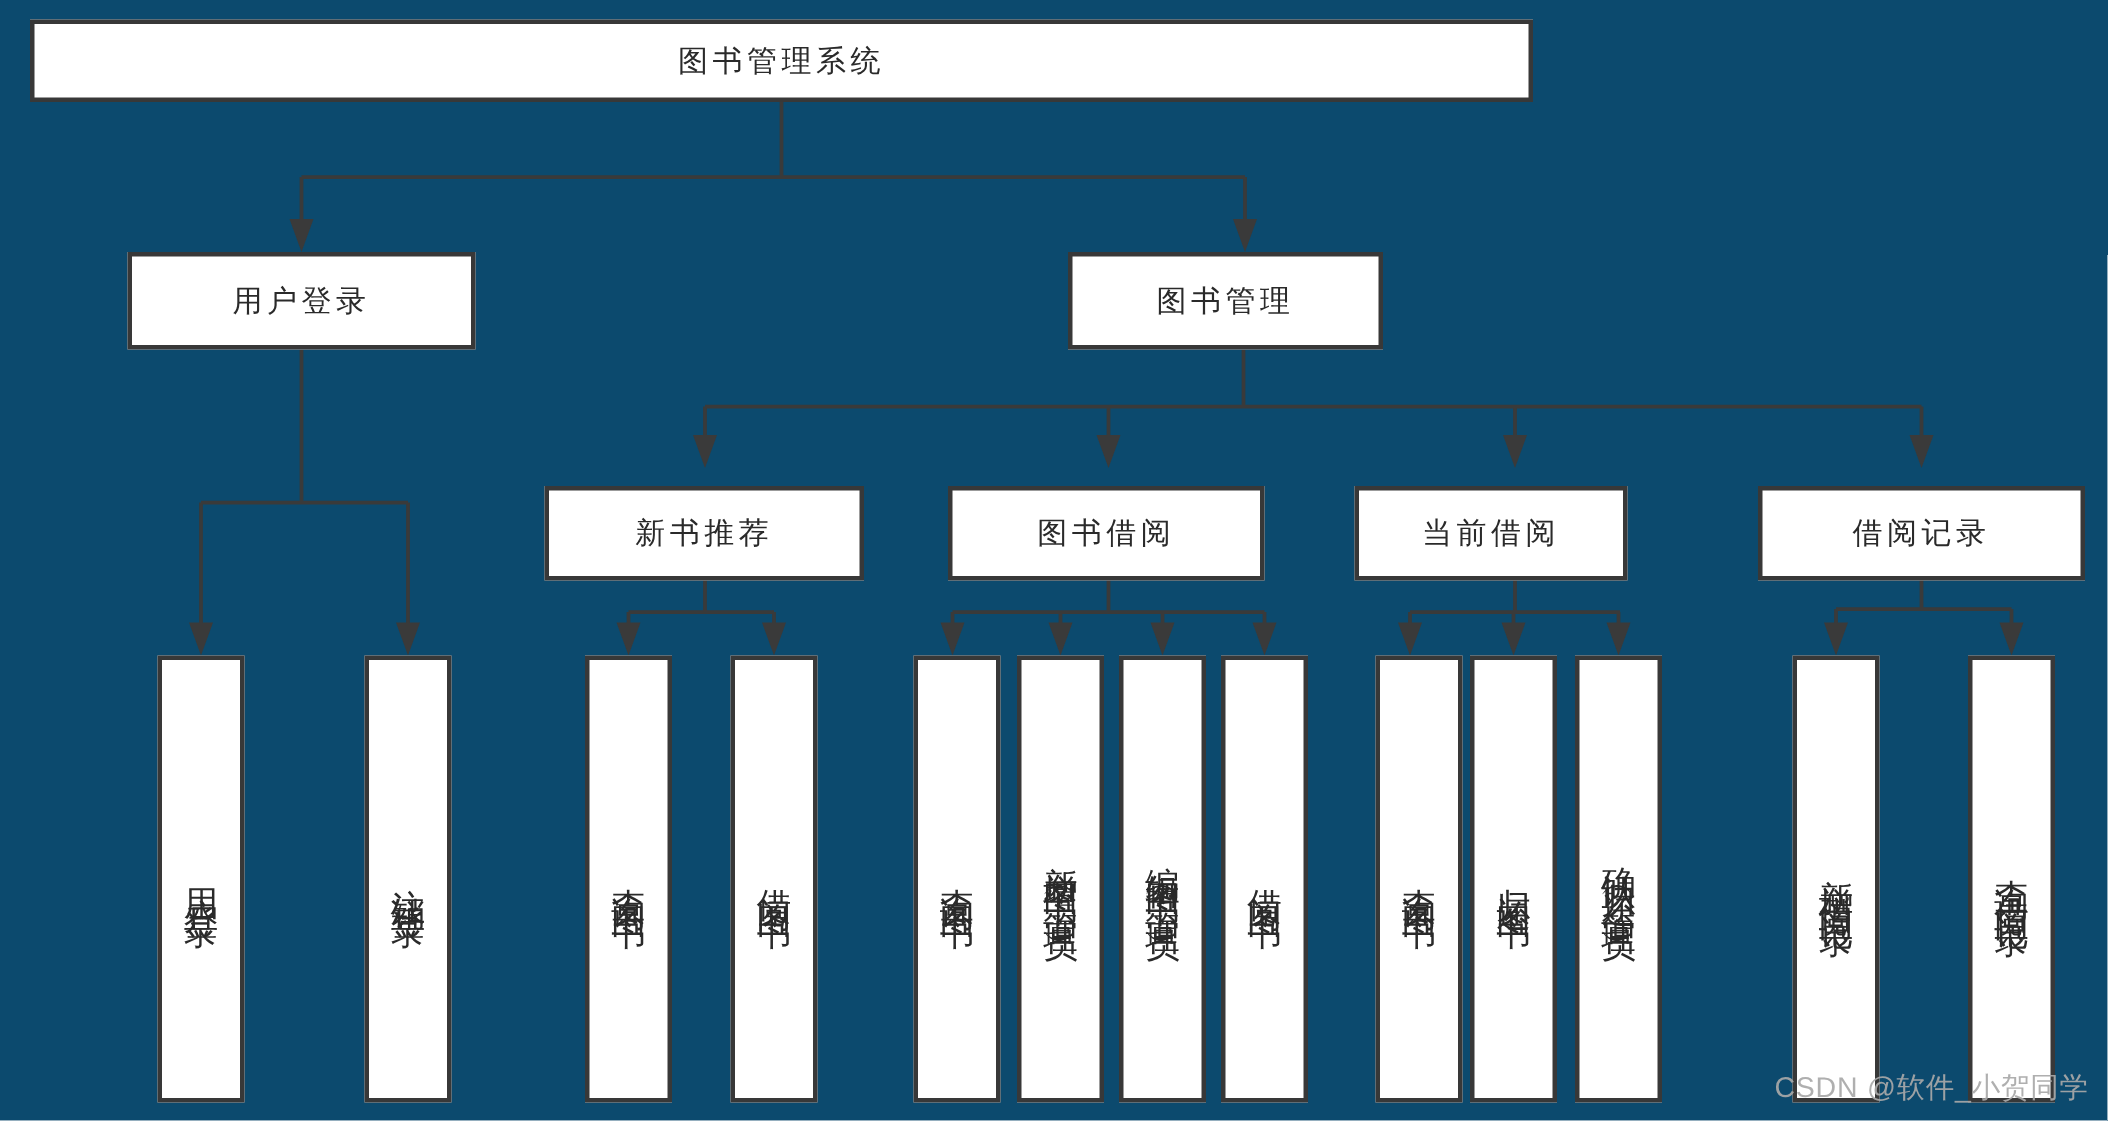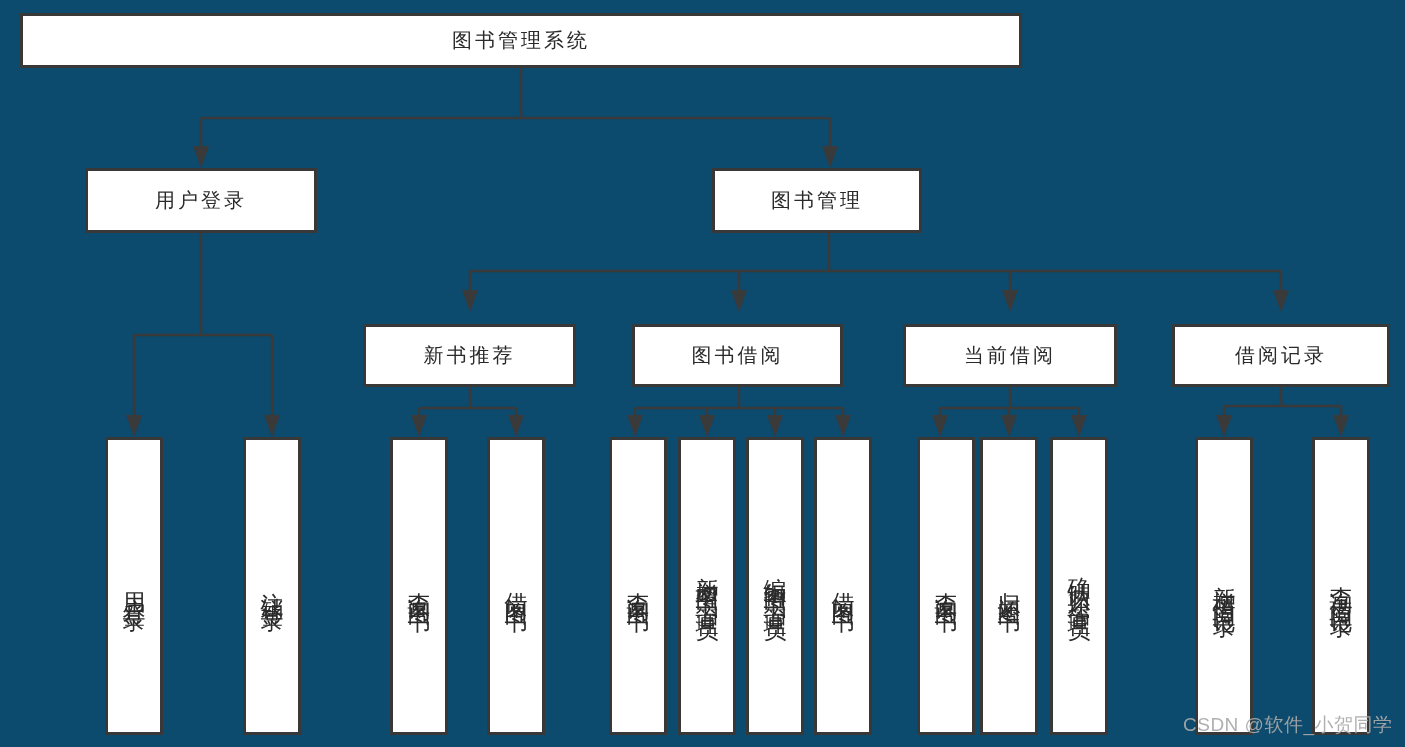"当前借阅" .l3-current { width: 214px -> 182px }
